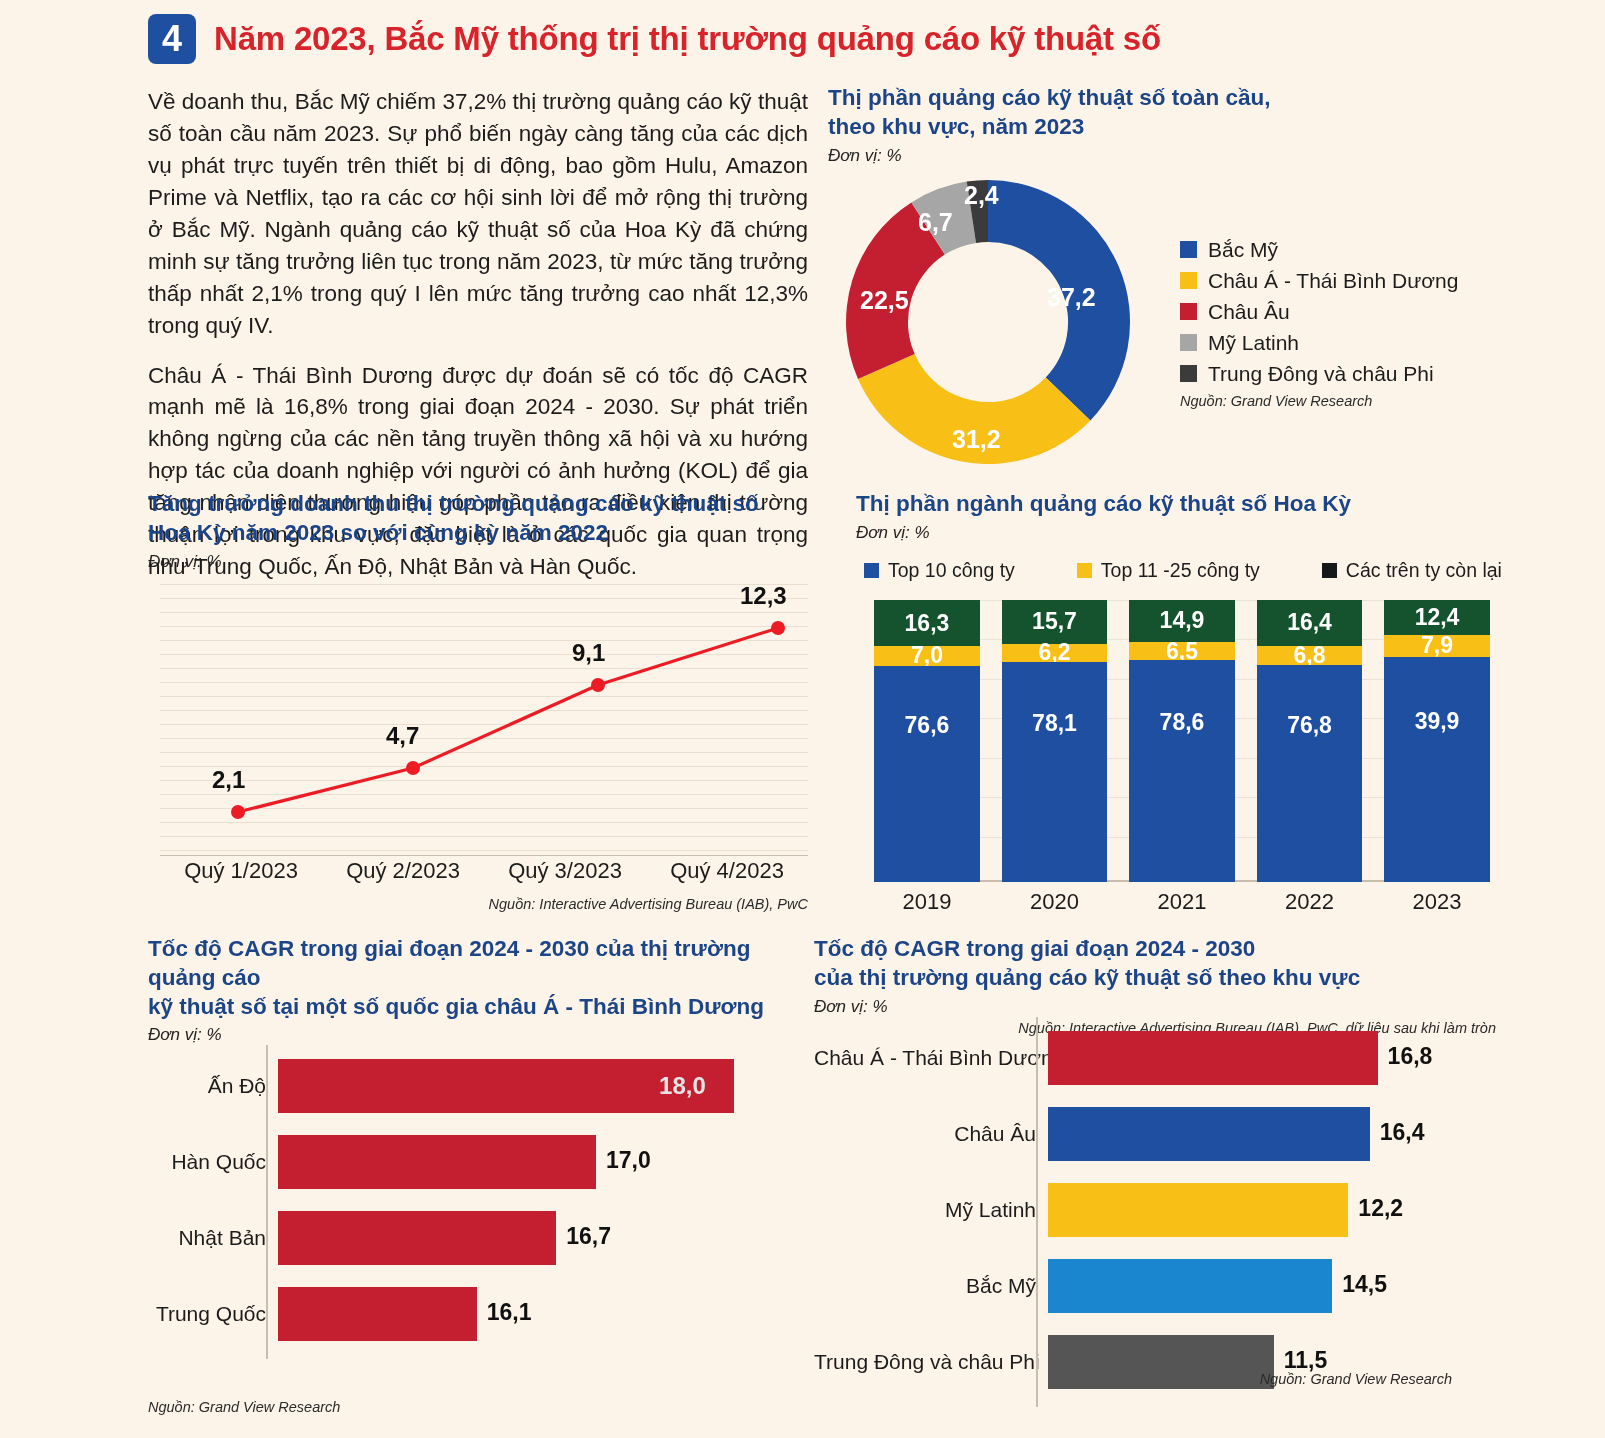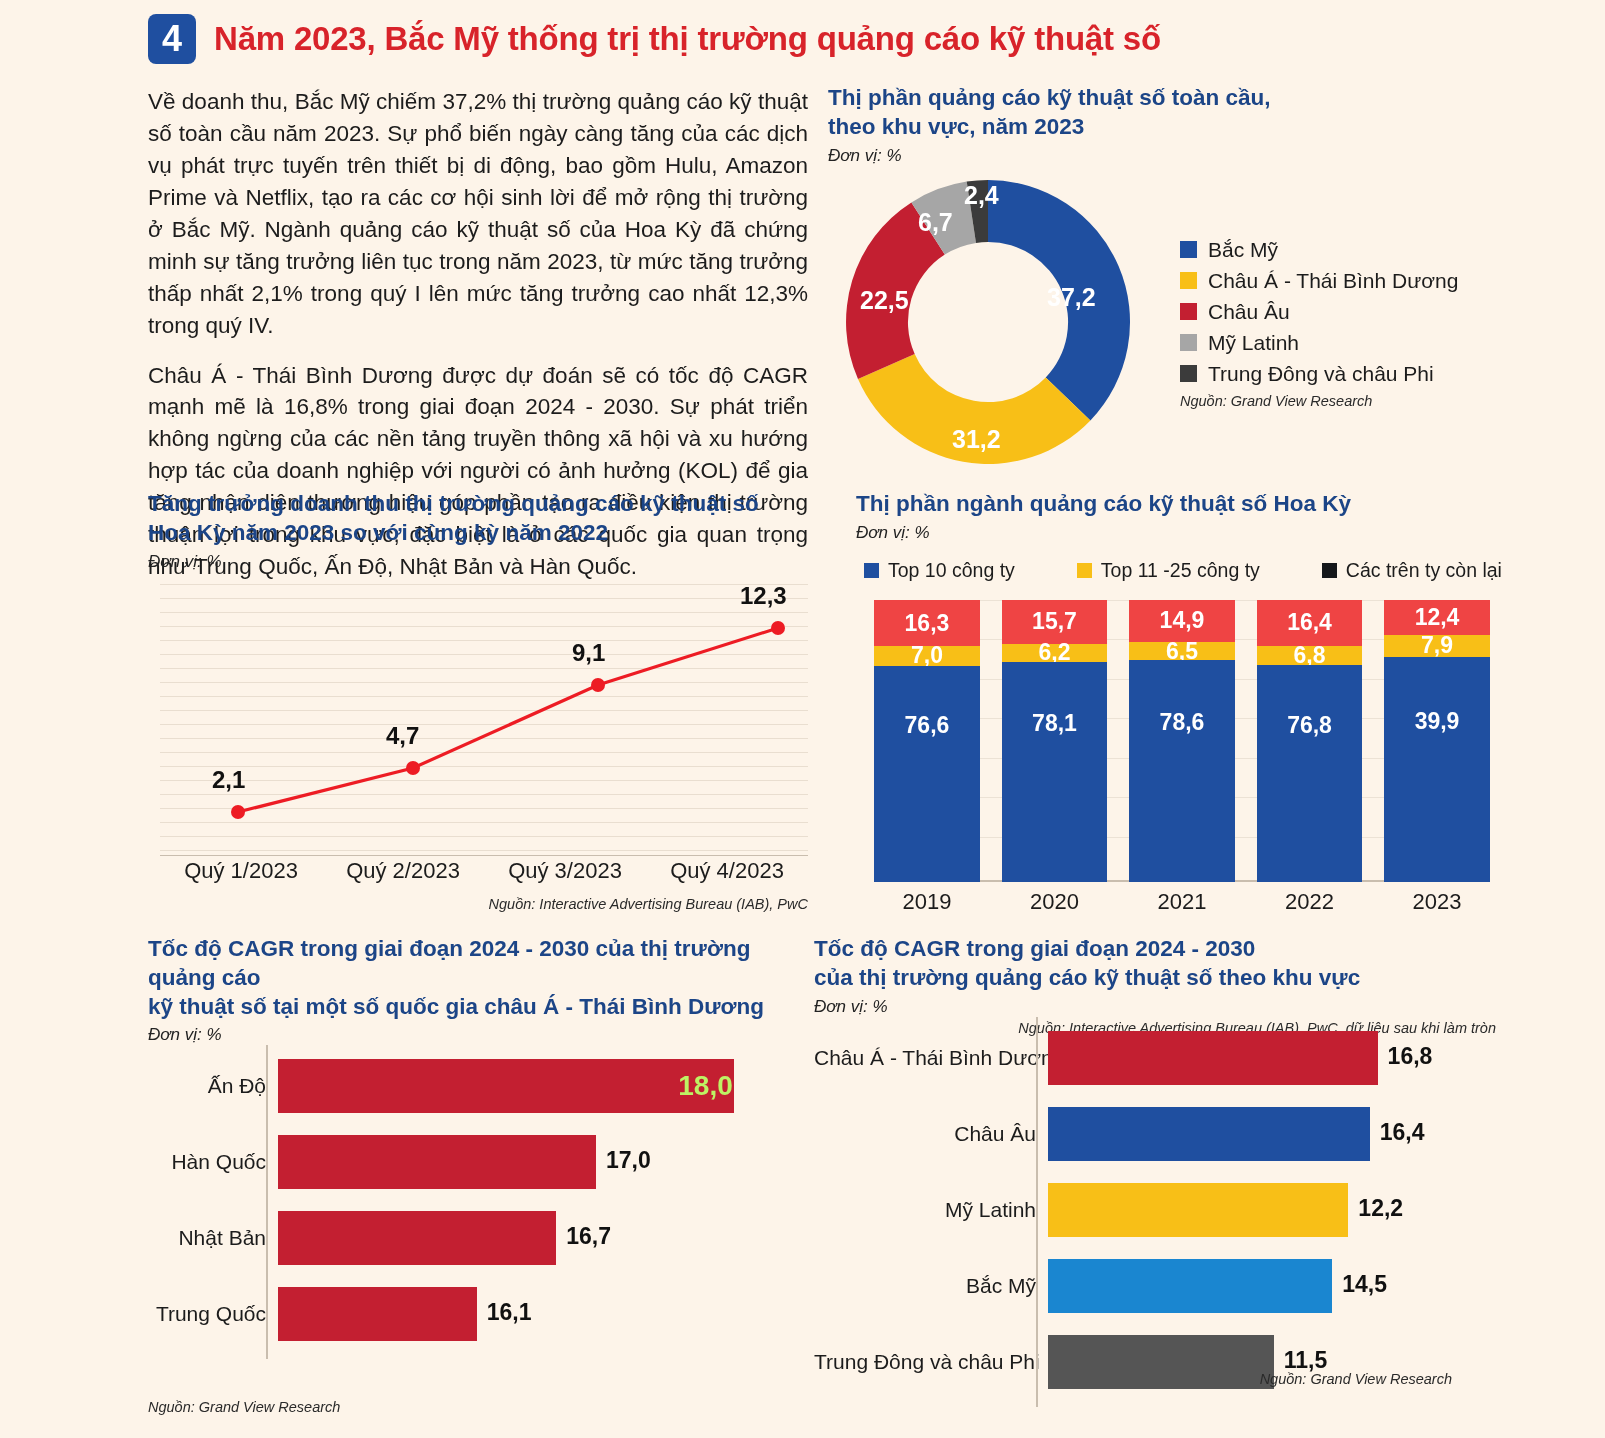"16,3" .seg.top { background: #ef4444 -> #14532d }
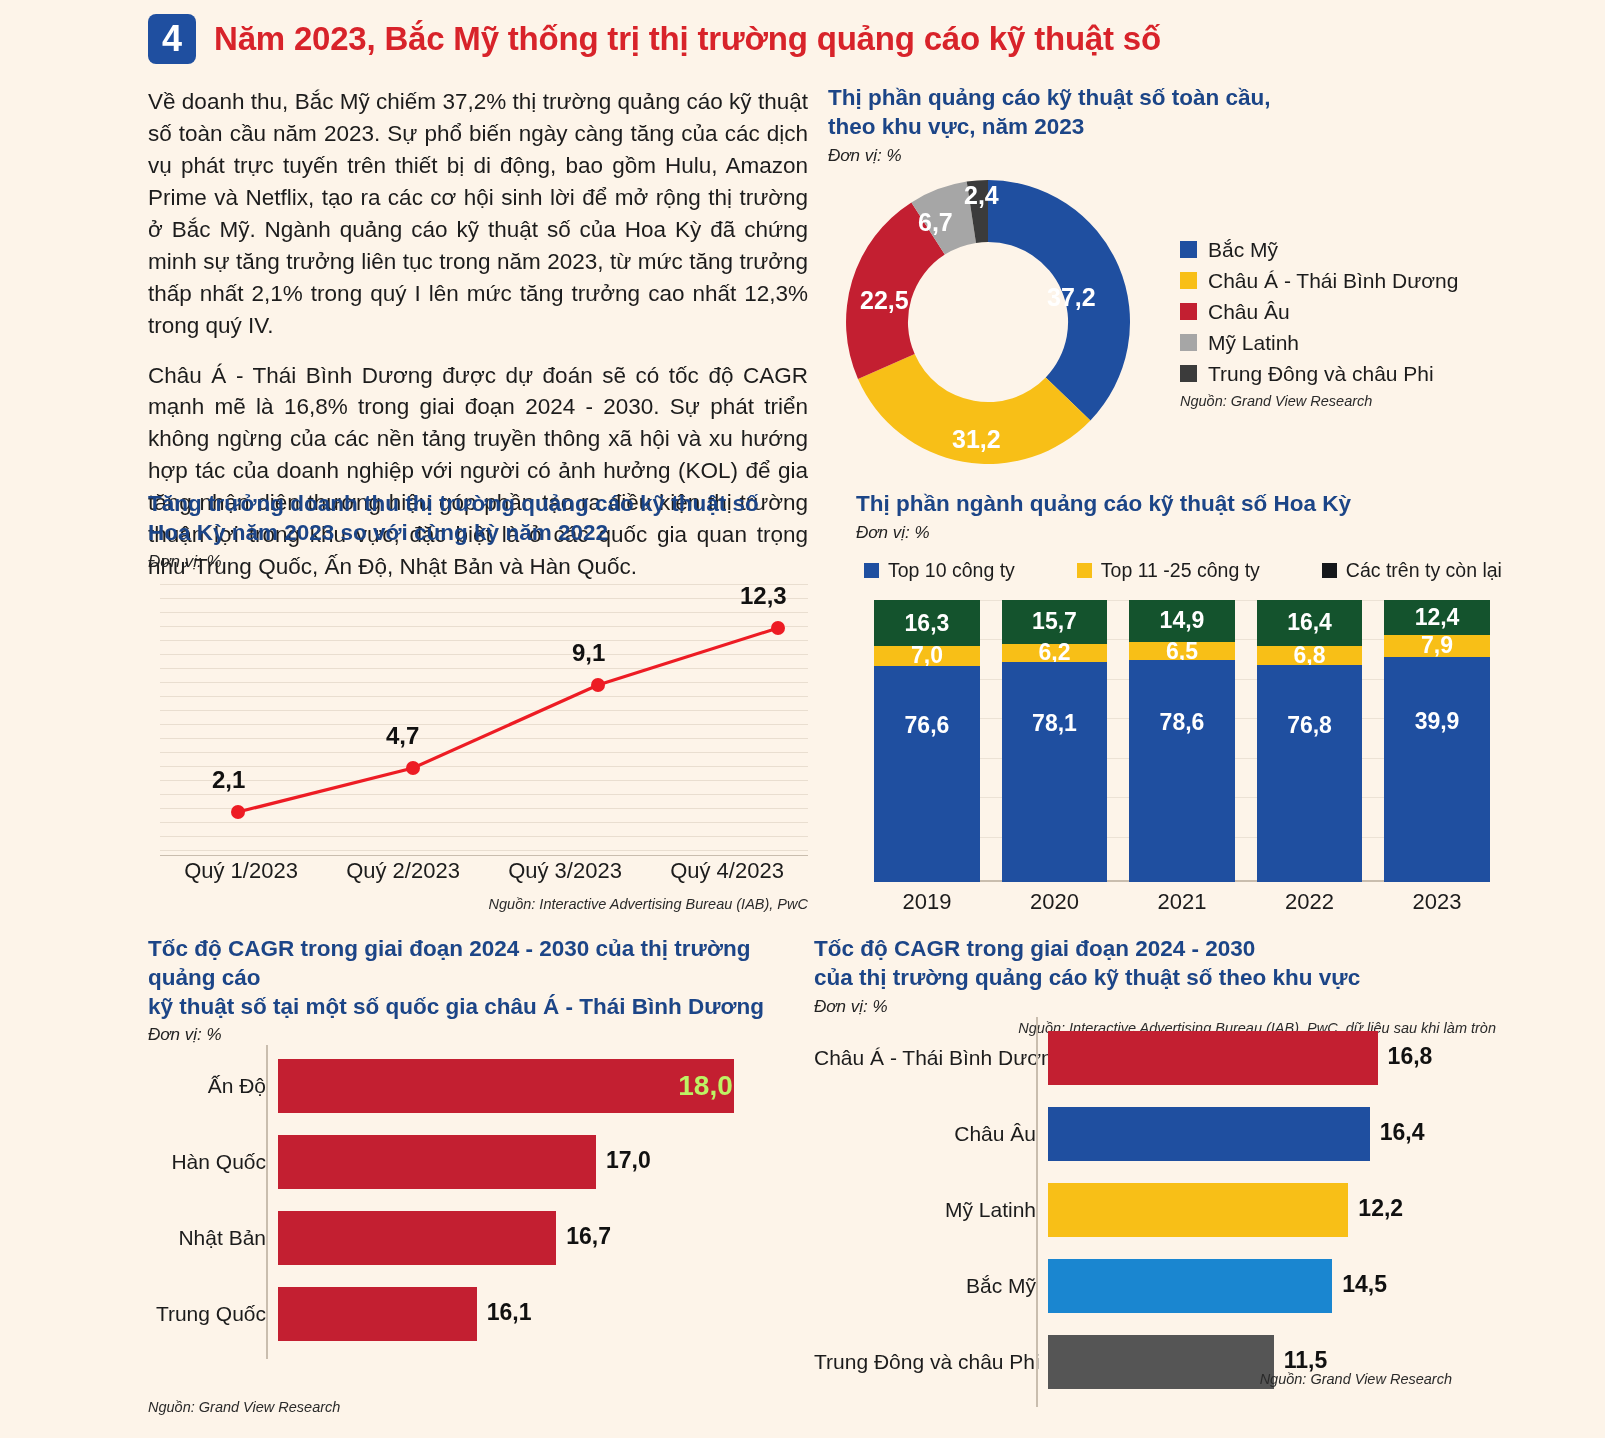"18,0" .hbar-val-in { color: #bef264 -> #e5e5e5; font-size: 28px -> 24px; padding-right: 1px -> 28px }
